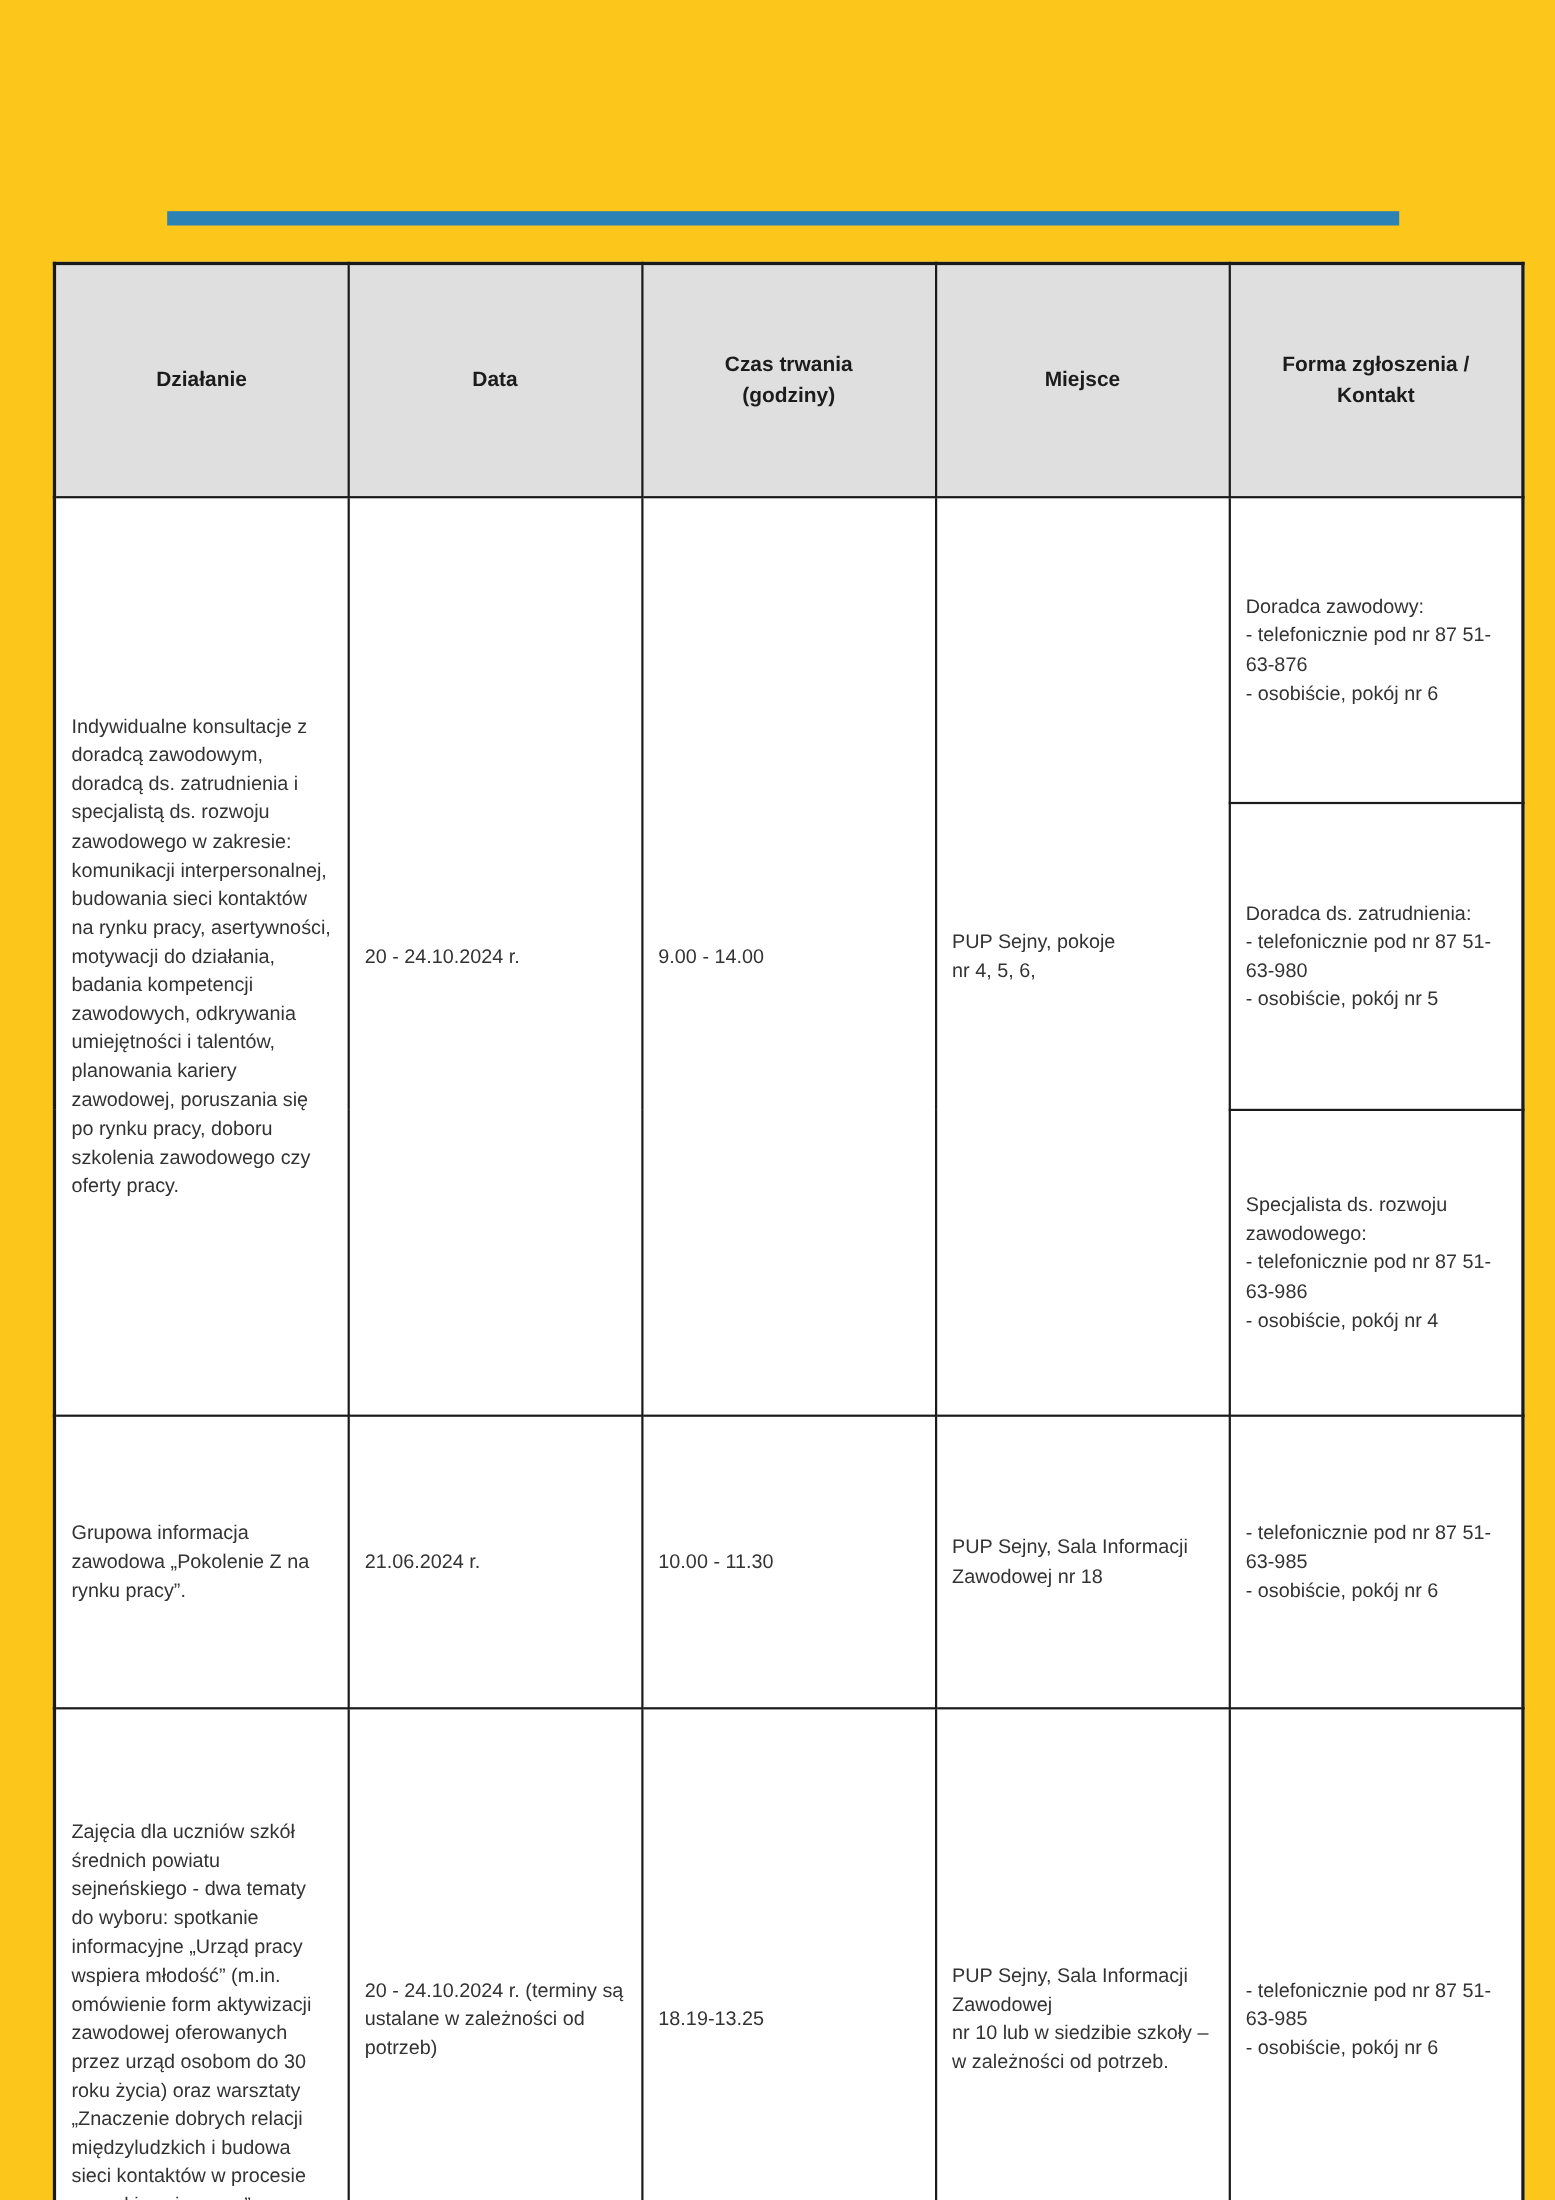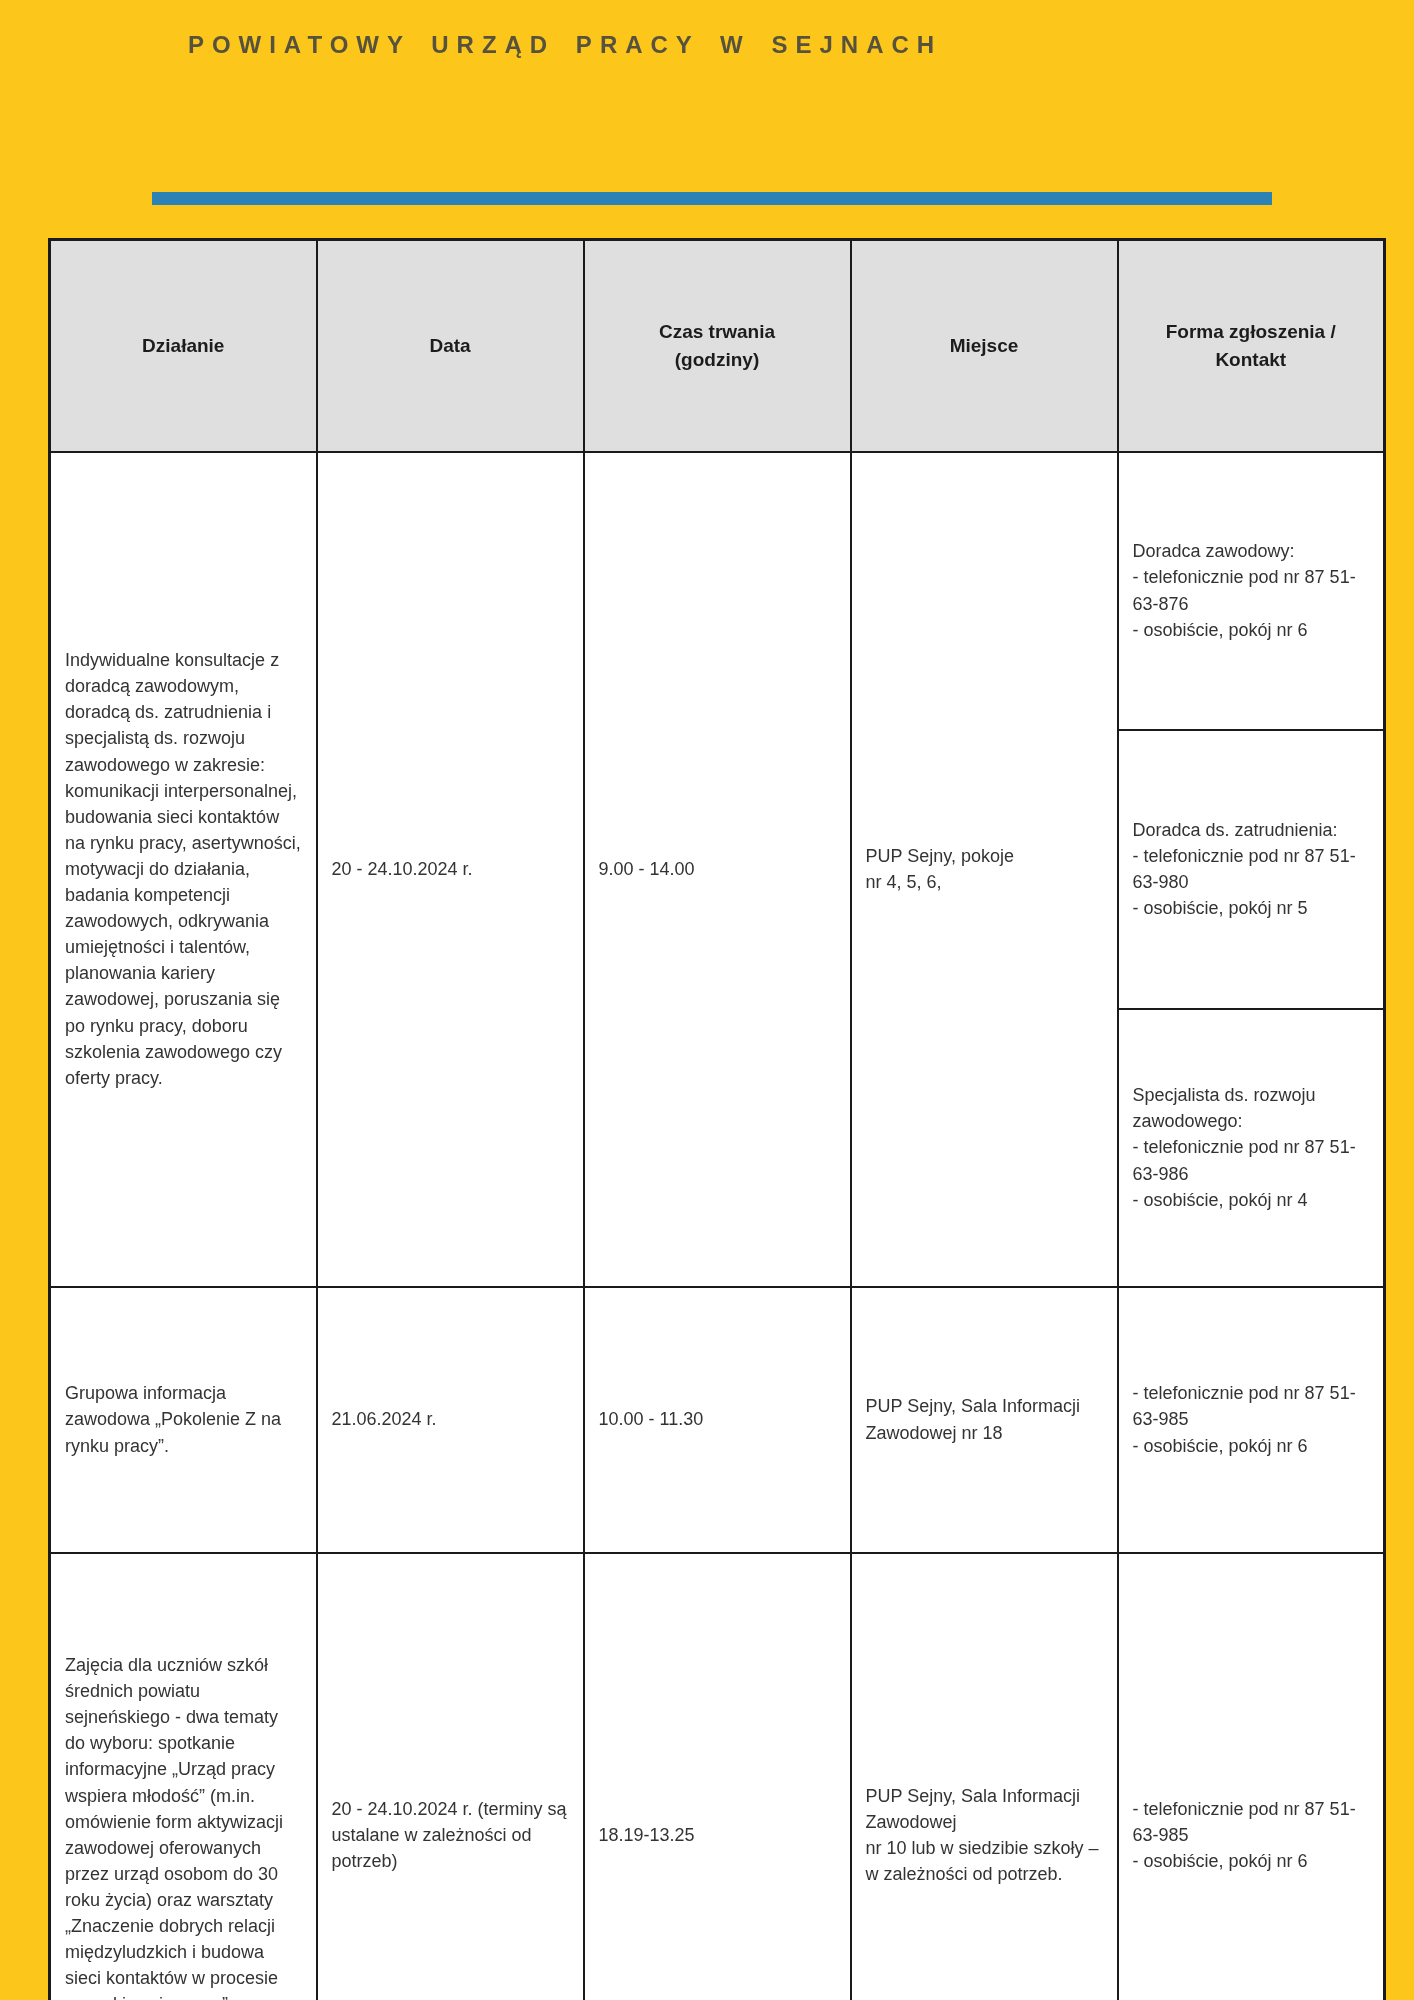"POWIATOWY URZĄD PRACY W SEJNACH" div { html: <div>POWIATOWY URZĄD PRACY W SEJNACH</div> -> none }
